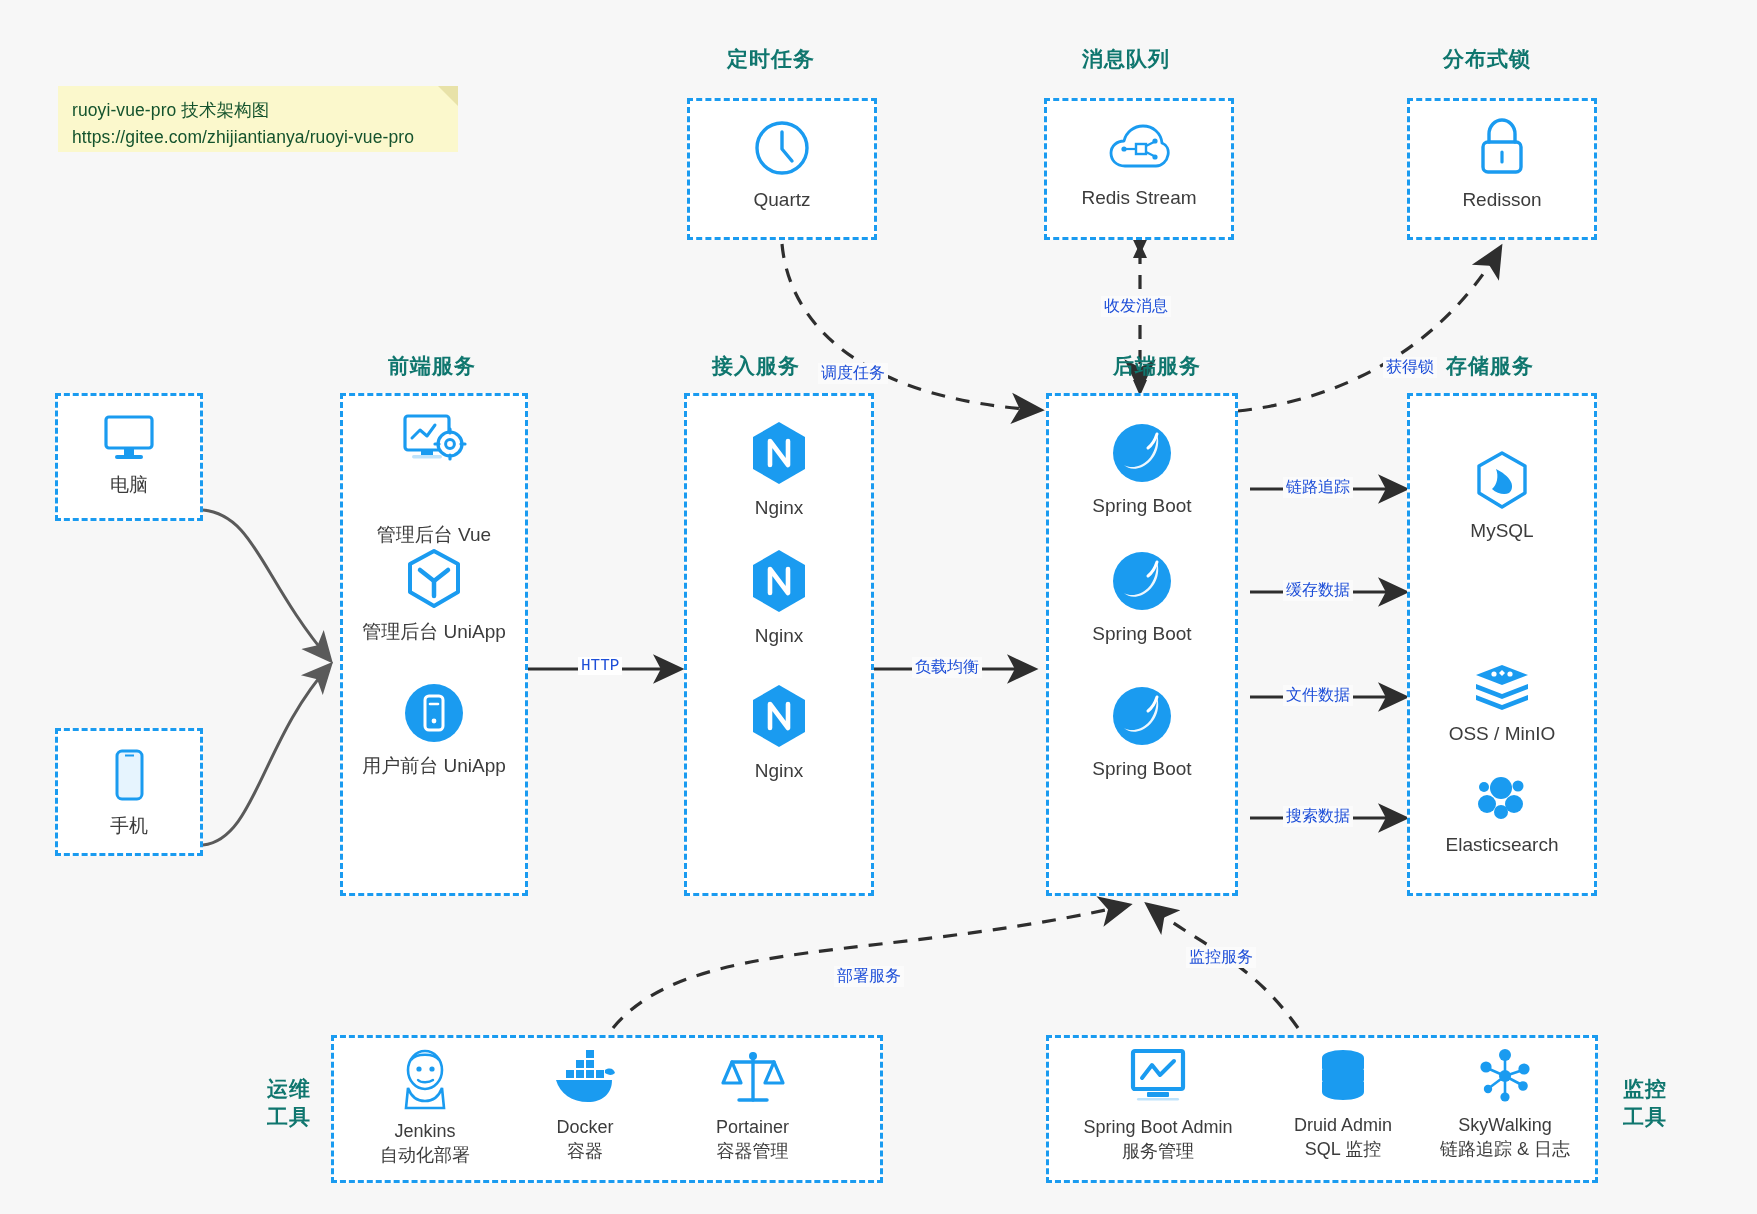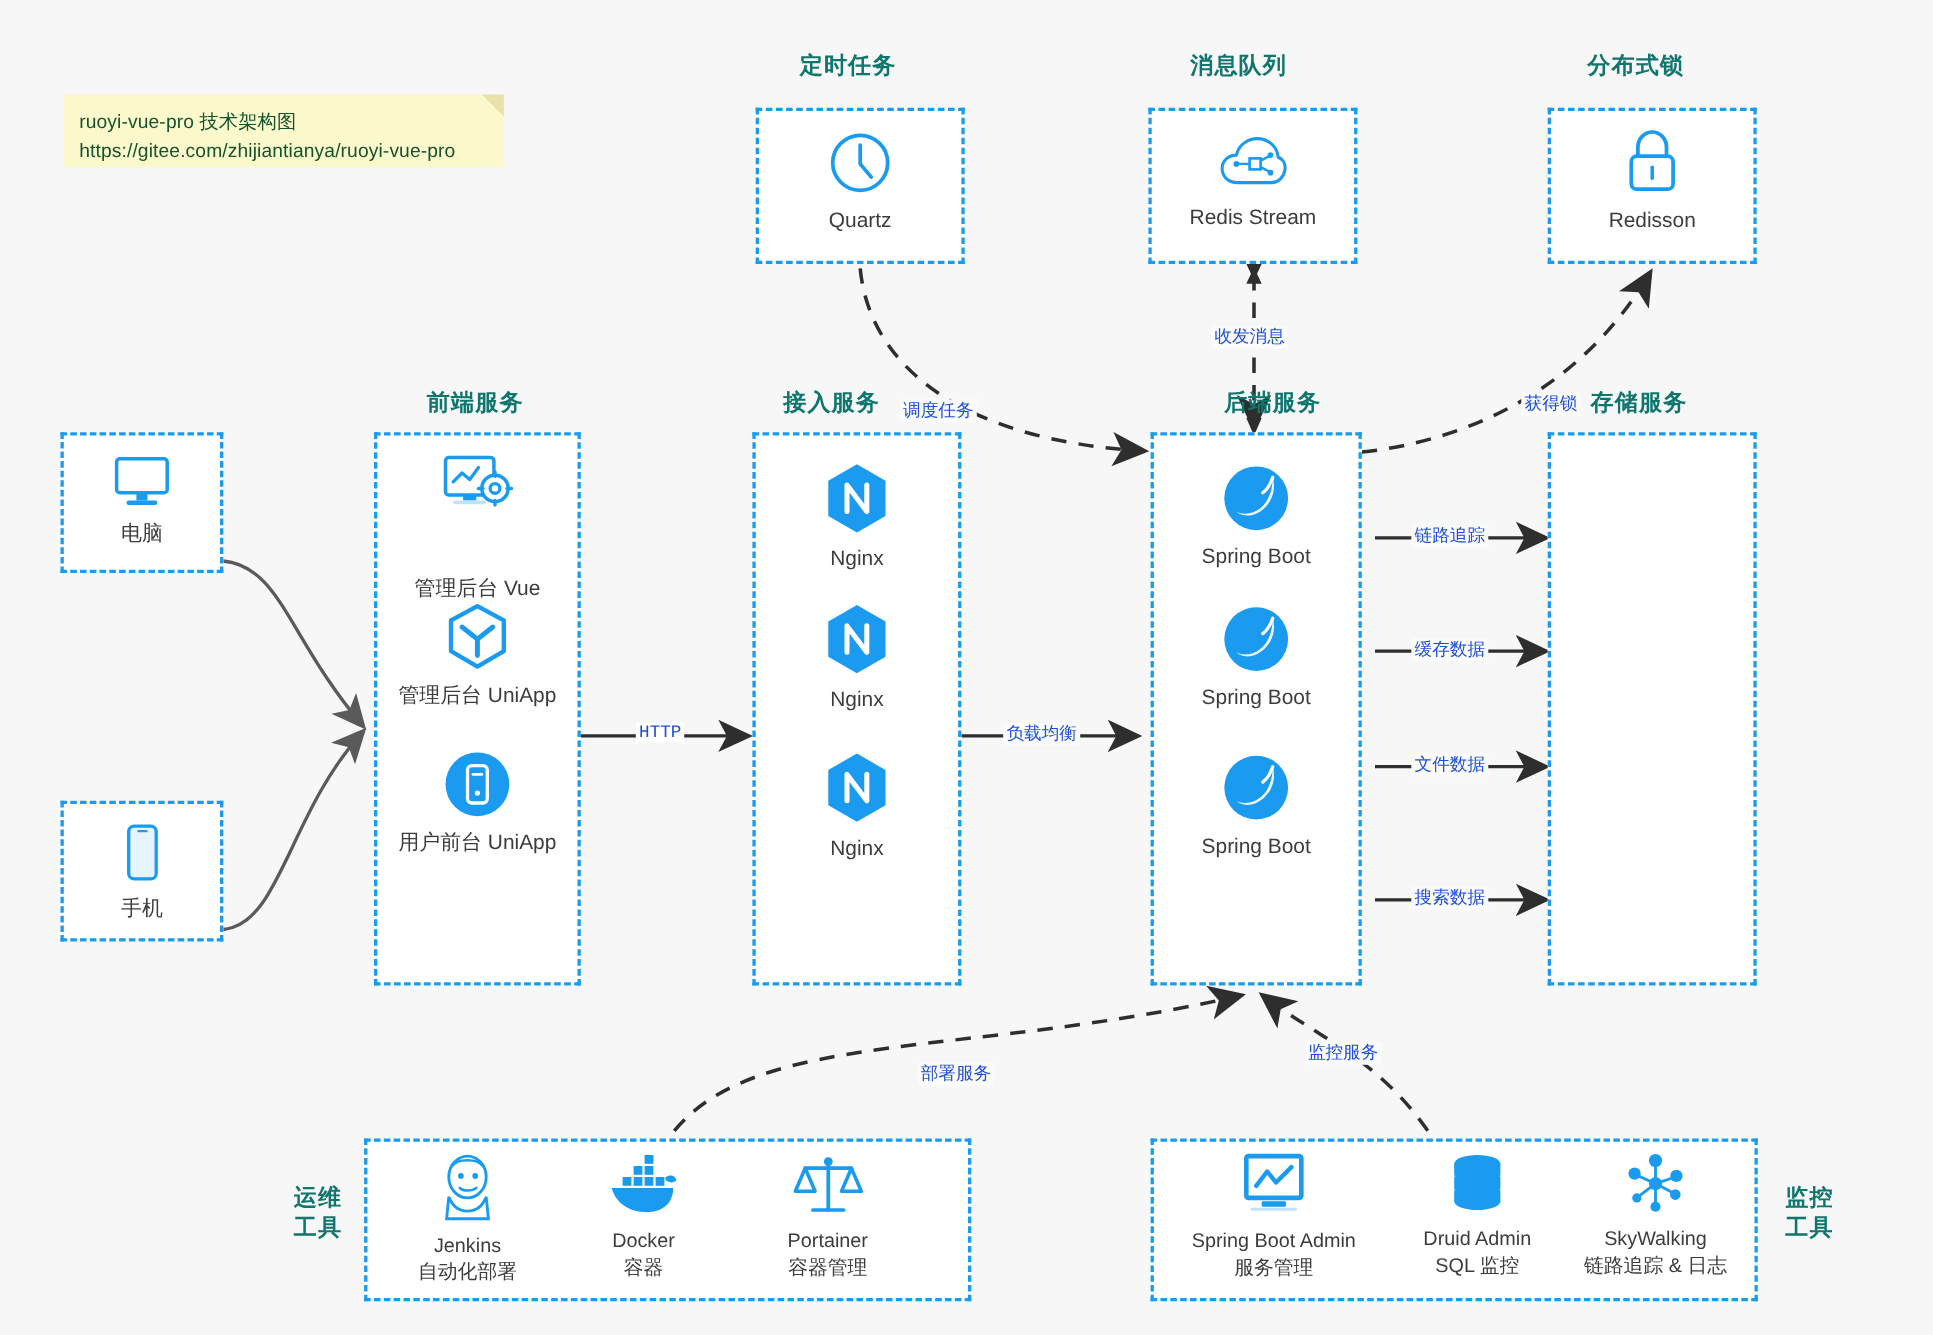"MySQL" div.node { html: none -> <div> <span> <svg> <path></path> <path></path> </svg> </span> <span>MySQL</span> </div> }
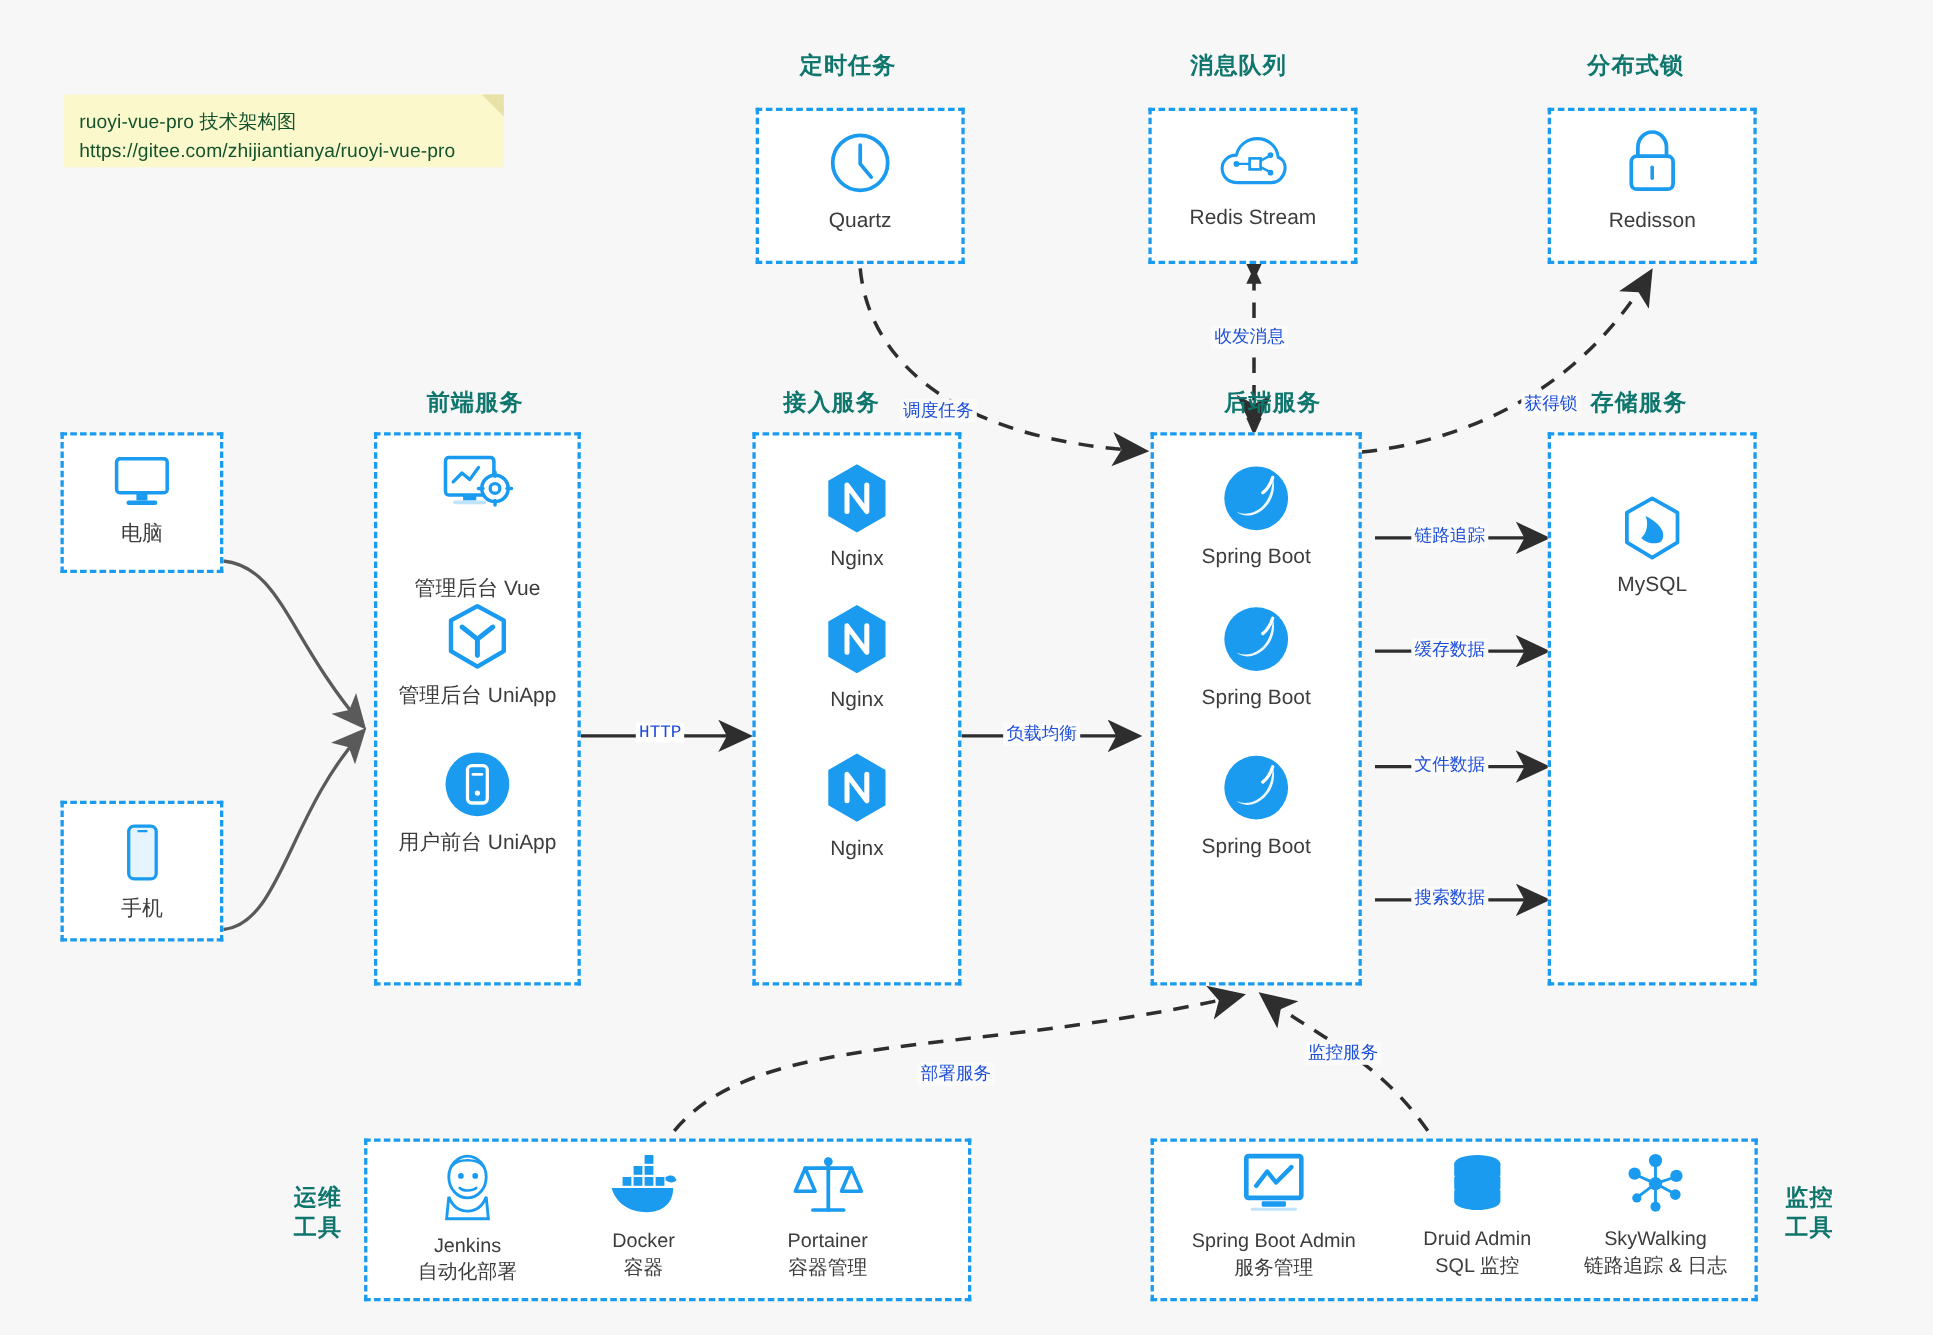"OSS / MinIO" div.node { html: none -> <div> <span> <svg> <path></path> <path></path> <path></path> <circle></circle> <circle></circle> <path></path> </svg> </span> <span>OSS / MinIO</span> </div> }
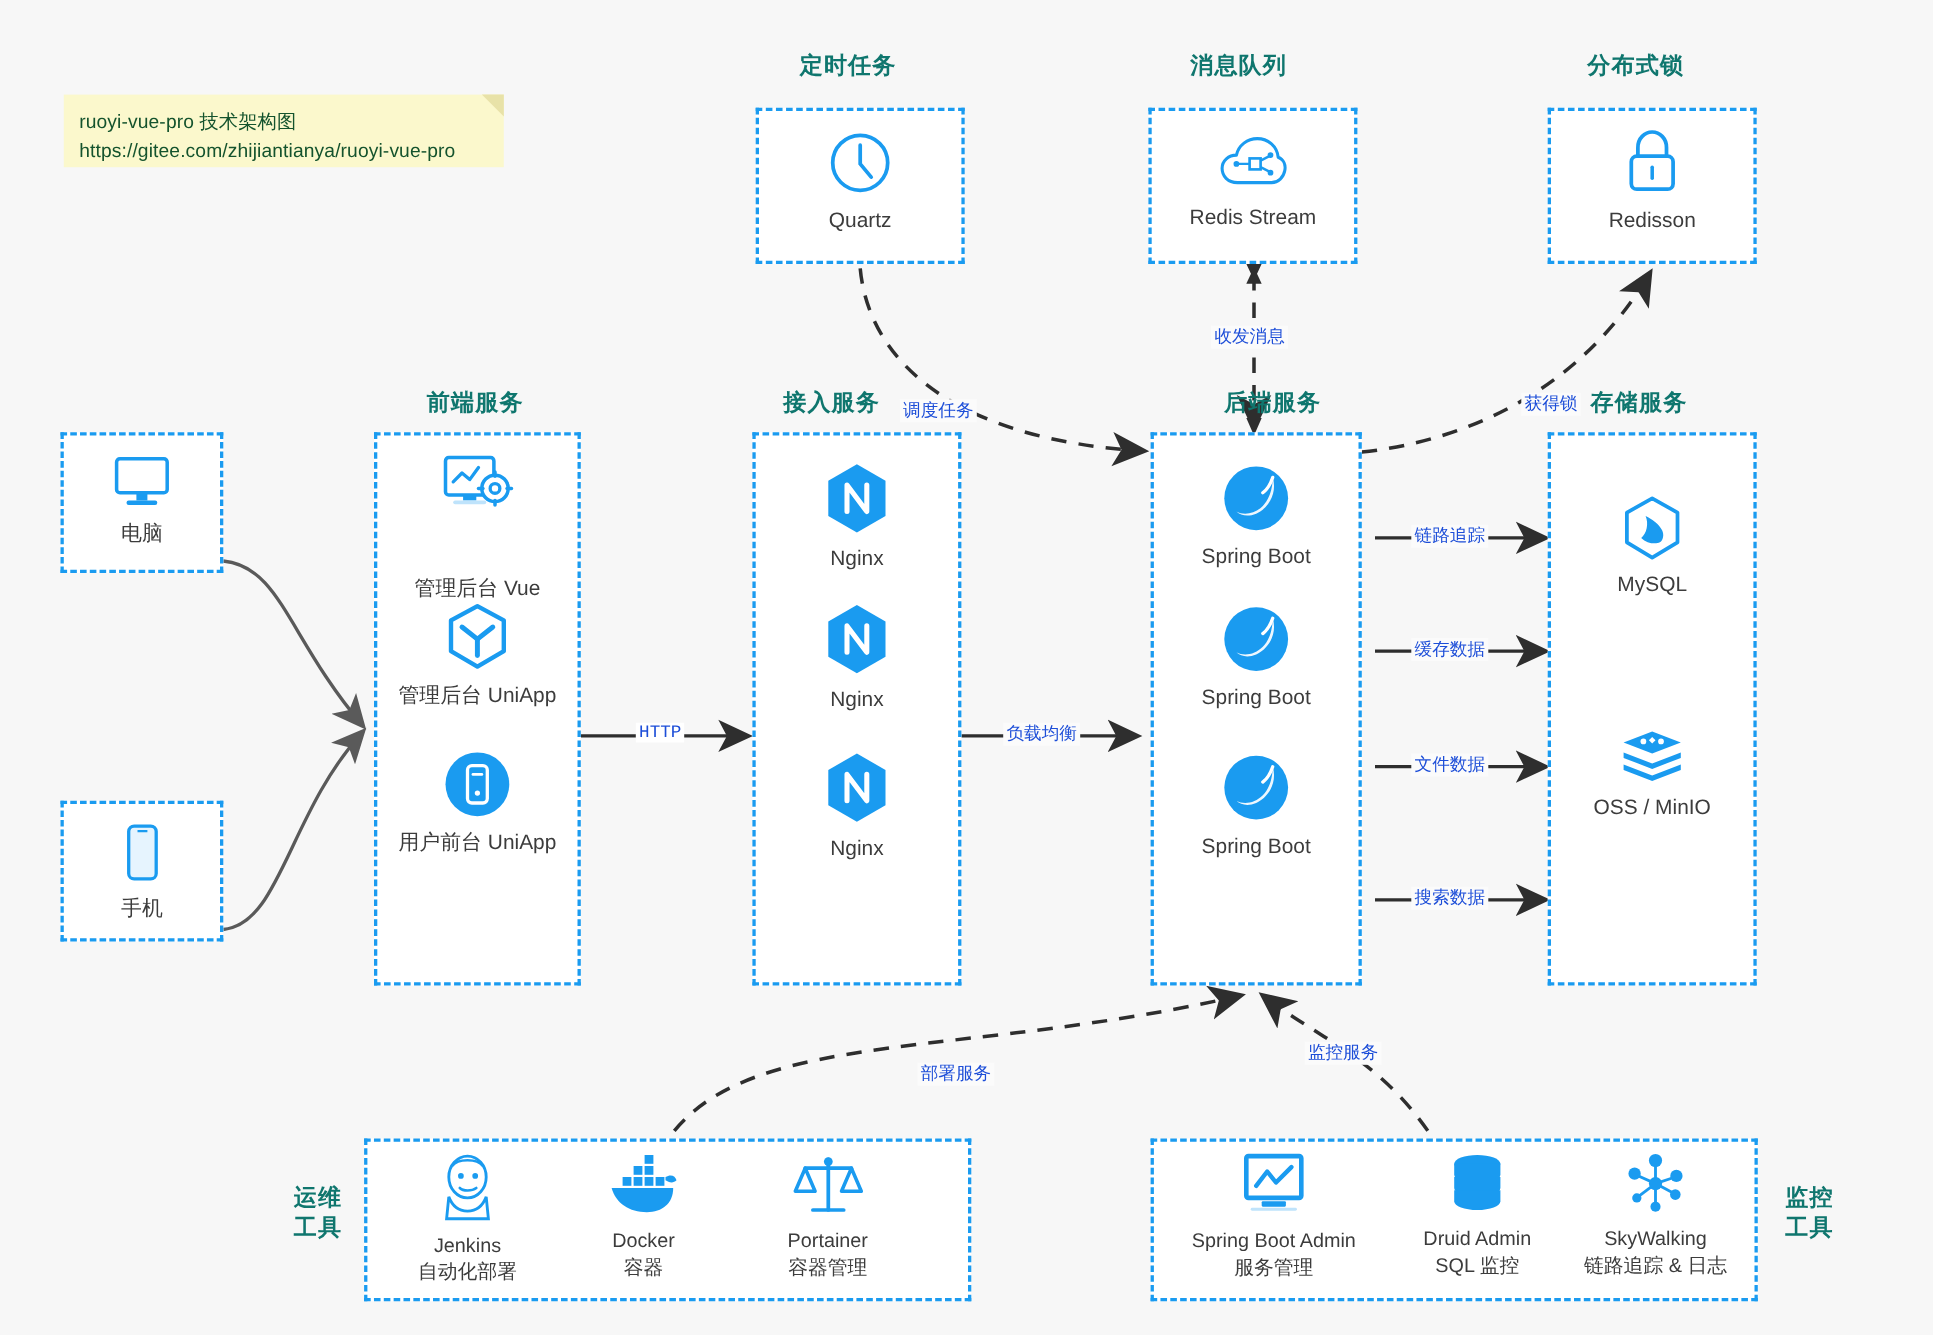"Elasticsearch" div.node { html: none -> <div> <span> <svg> <circle></circle> <circle></circle> <circle></circle> <circle></circle> <circle></circle> <circle></circle> </svg> </span> <span>Elasticsearch</span> </div> }
